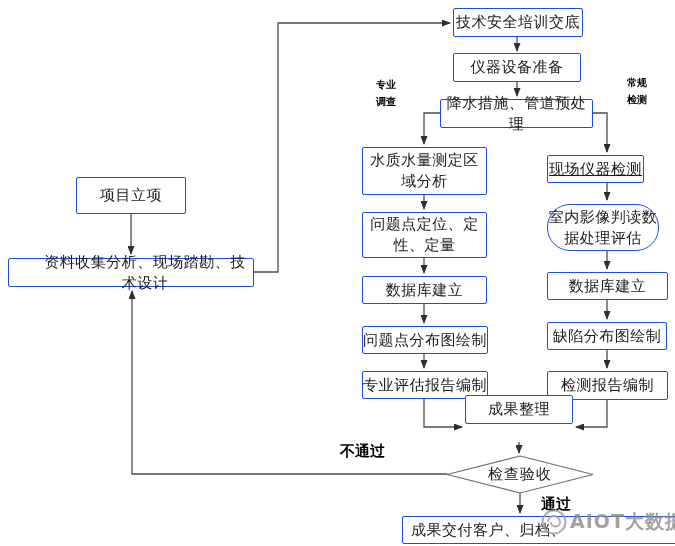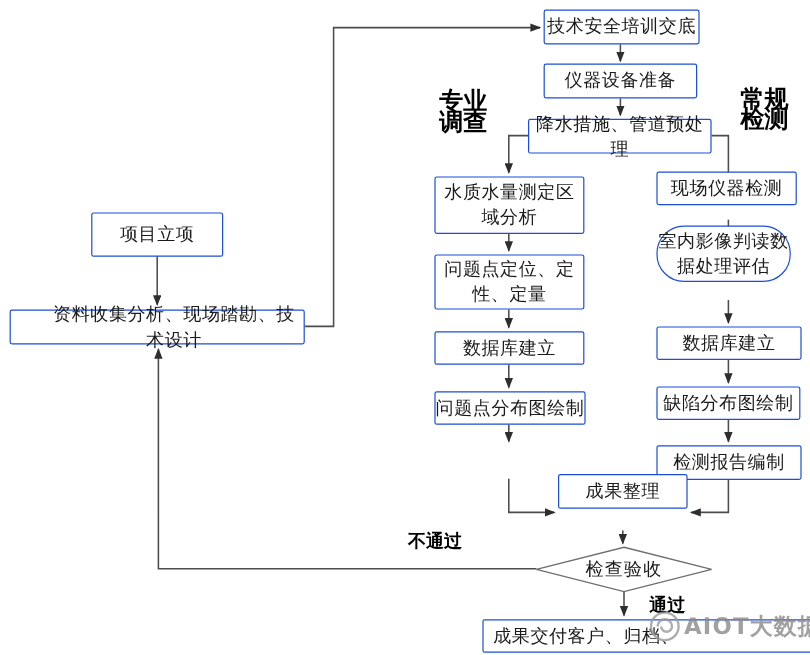"专业" .branch-label { font-size: 20px -> 10px }
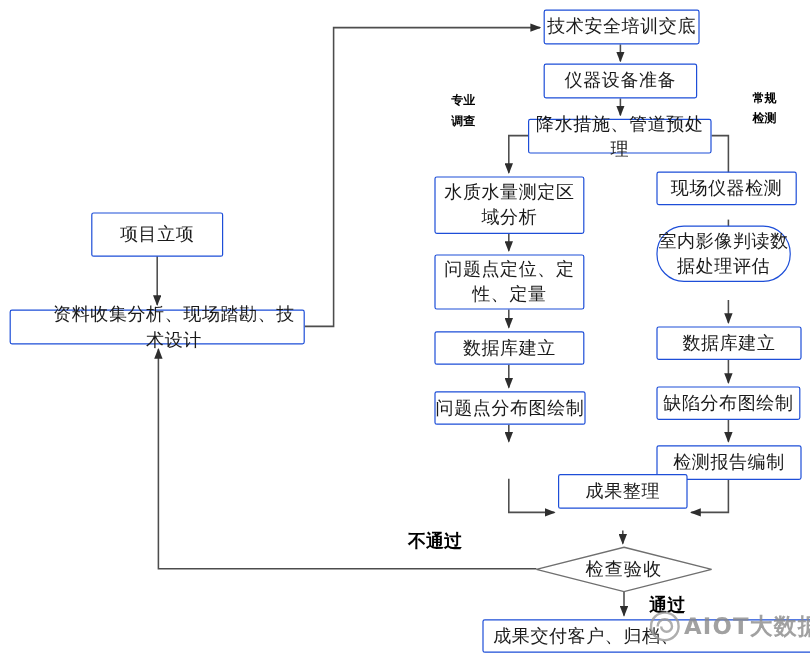"现场仪器检测" div.node { text-decoration: none -> underline; top: 143px -> 155px; width: 117px -> 97px }
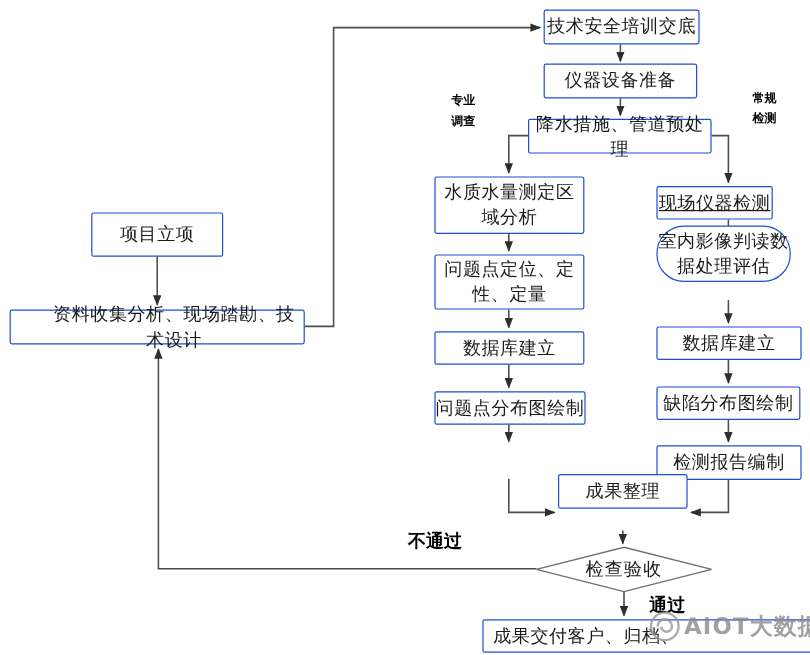"室内影像判读数据处理评估" div.node { top: 188px -> 204px }
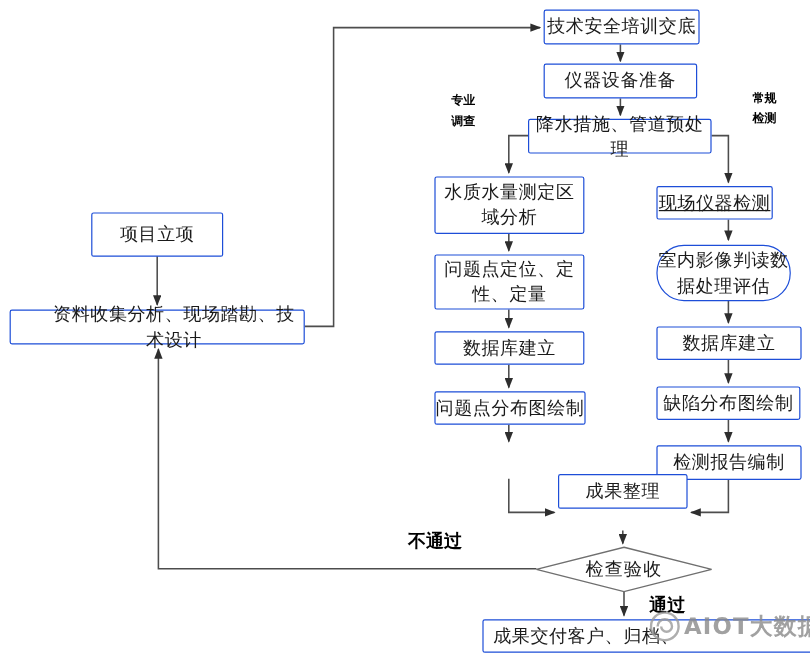"专业评估报告编制" div.node { html: none -> <div>专业评估报告编制</div> }
